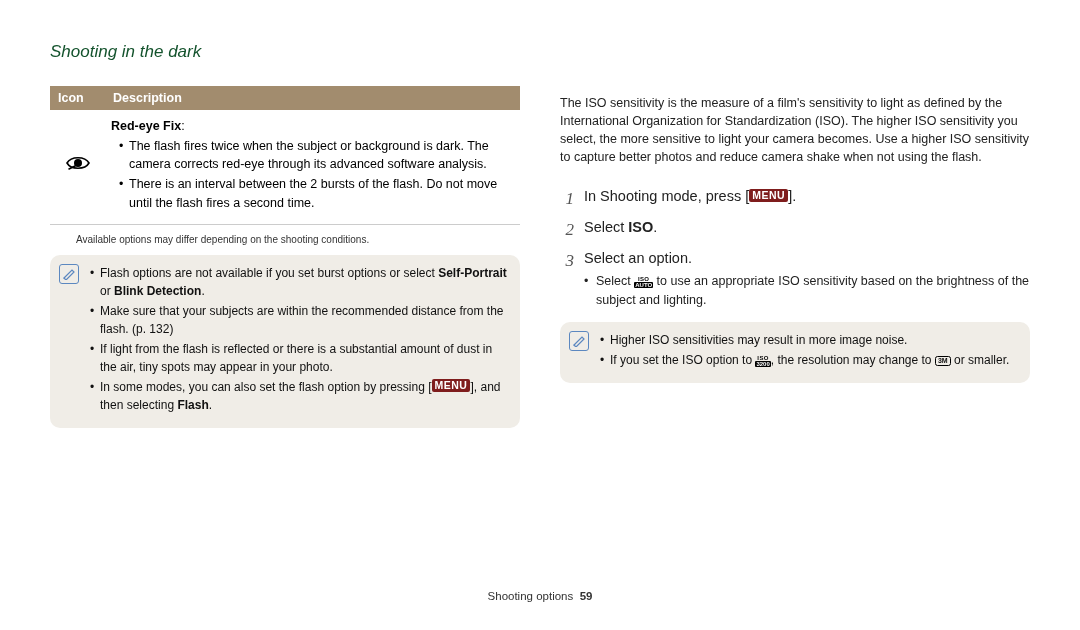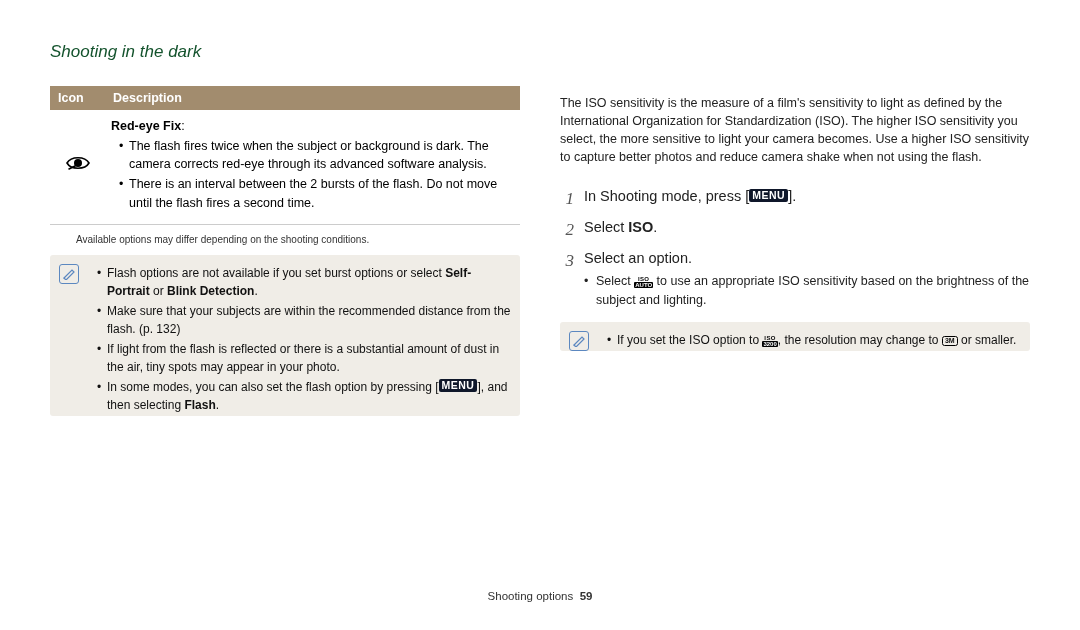"MENU" .menu-badge { background: #0f172a -> #7f1d1d }
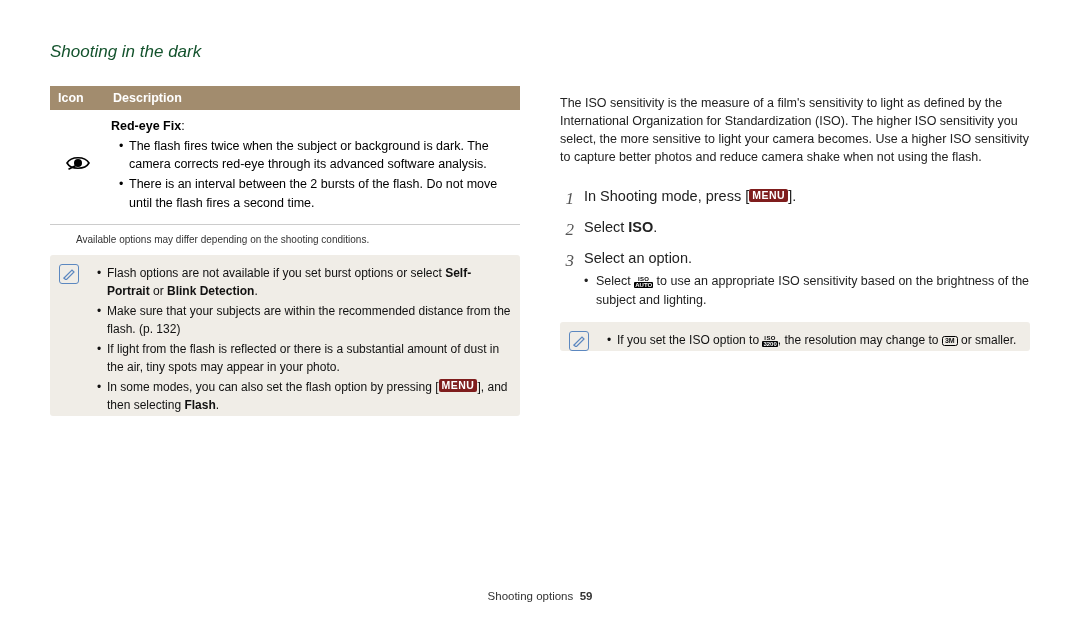"Flash options are not available" .note-box { border-radius: 3px -> 10px; gap: 16px -> 9px; padding: 7px 9px 0 9px -> 7px 9px 12px 9px }
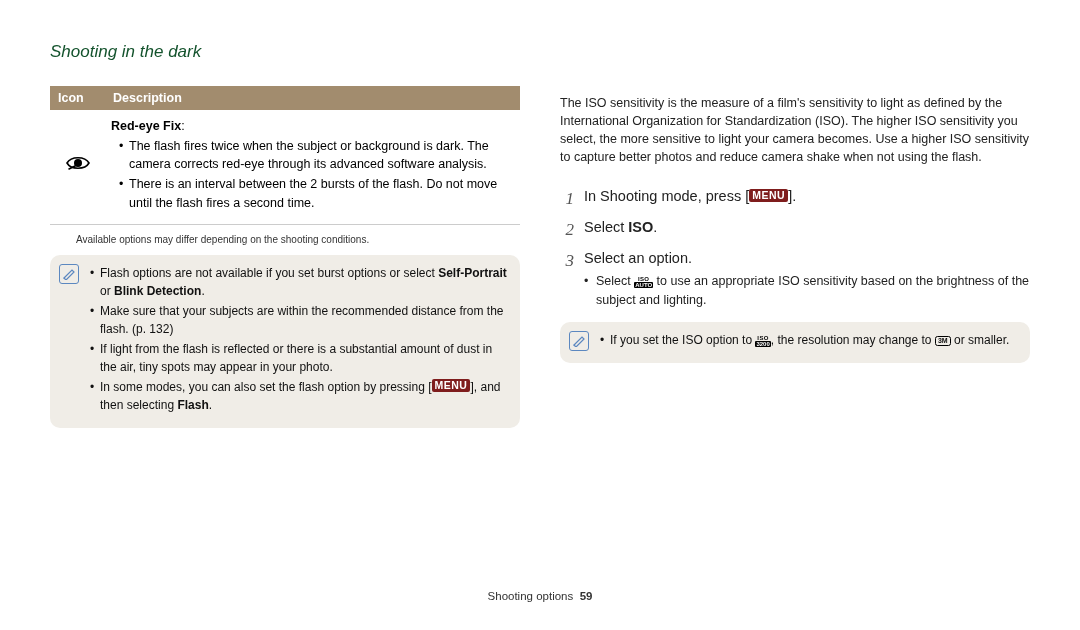"Higher ISO sensitivities may result" li { html: none -> <li>Higher ISO sensitivities may result in more image noise.</li> }
